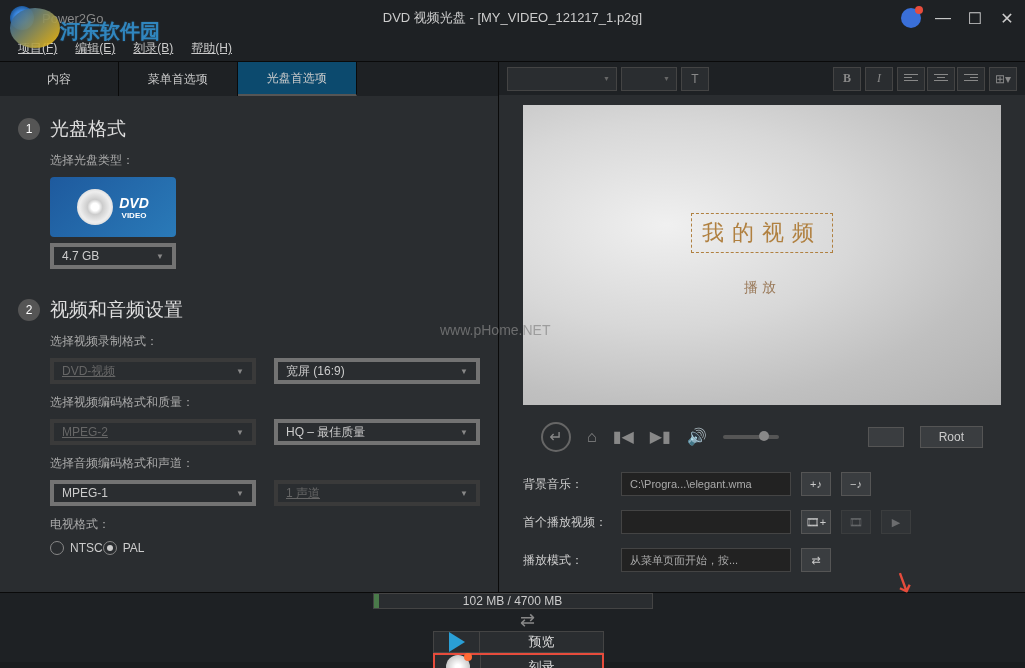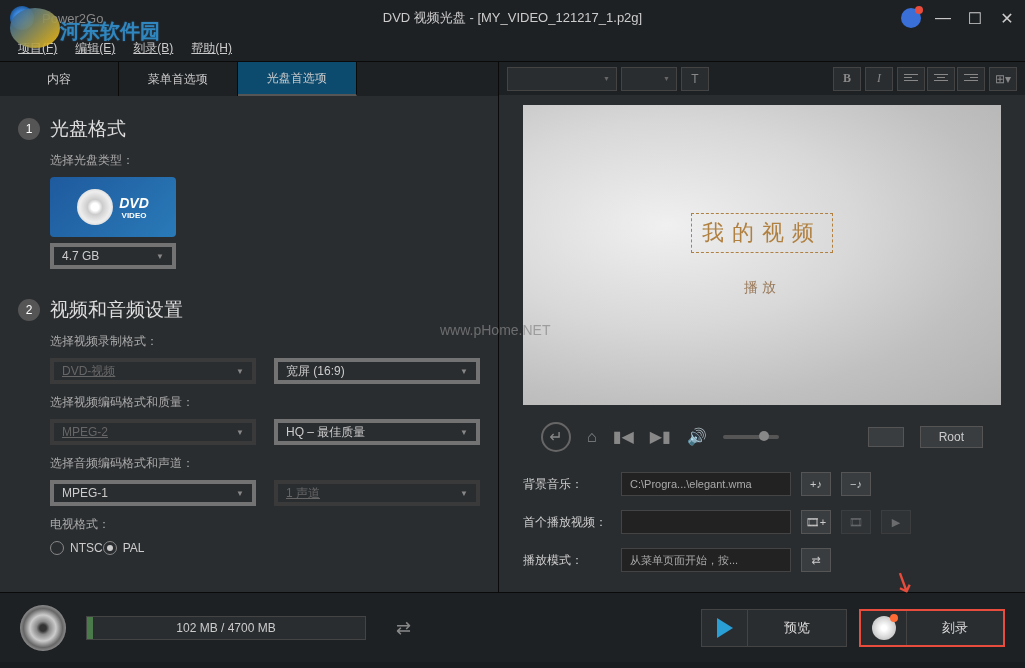"102 MB / 4700 MB" .bottom-bar { flex-direction: none -> column }
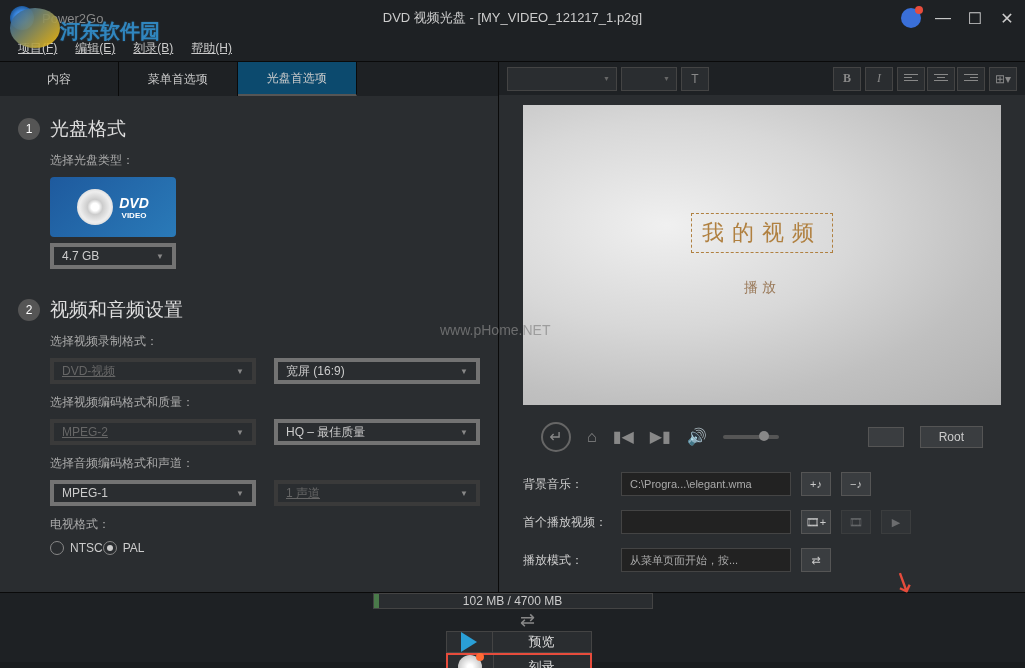"预览" .action-btn { width: 146px -> 171px }
